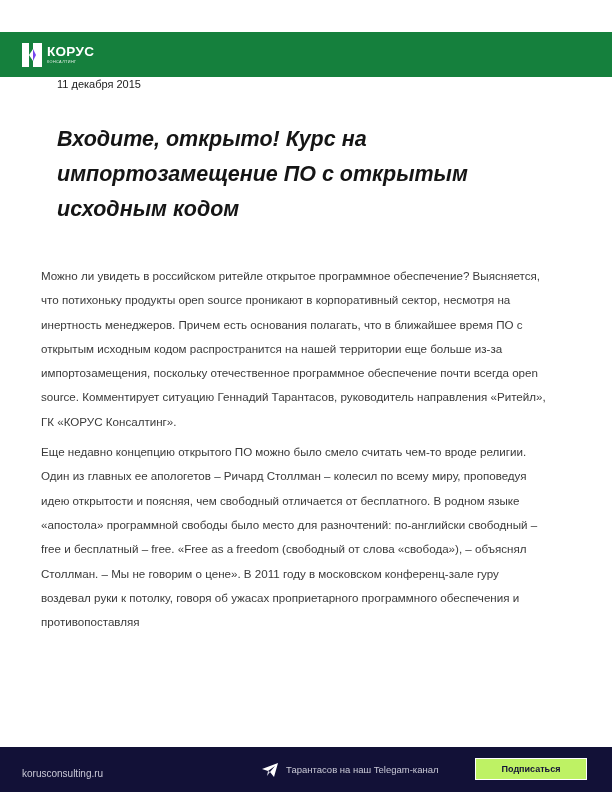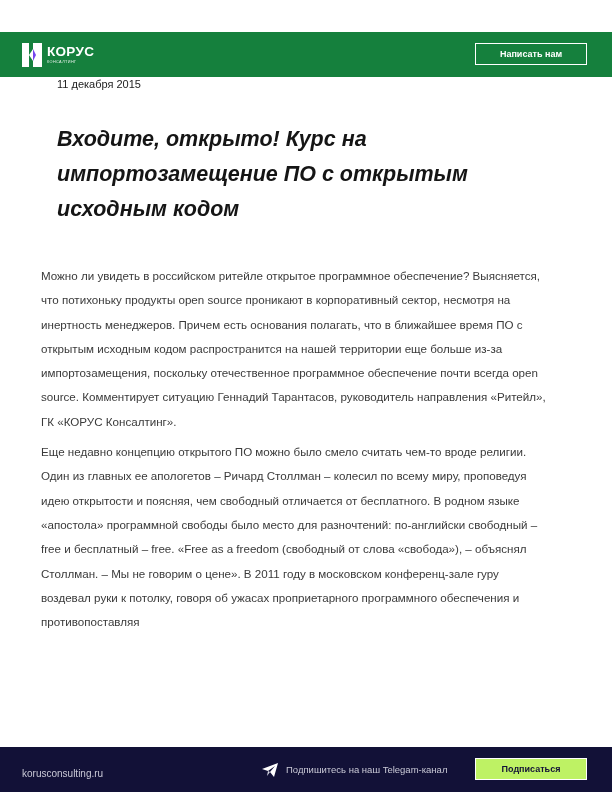"Написать нам" div.btn-write { html: <div>Написать нам</div> -> none }
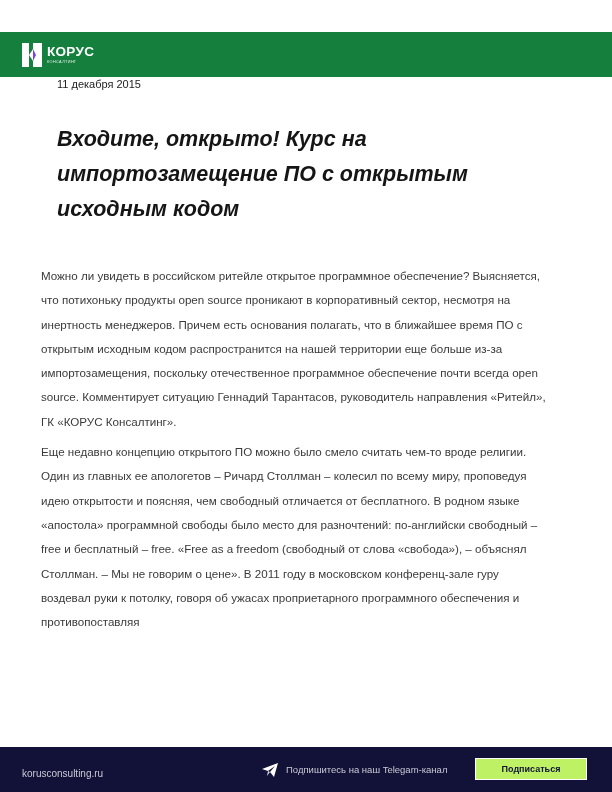"Подпишитесь на наш Telegam-канал" span.tg-text { text: Подпишитесь -> Тарантасов }
